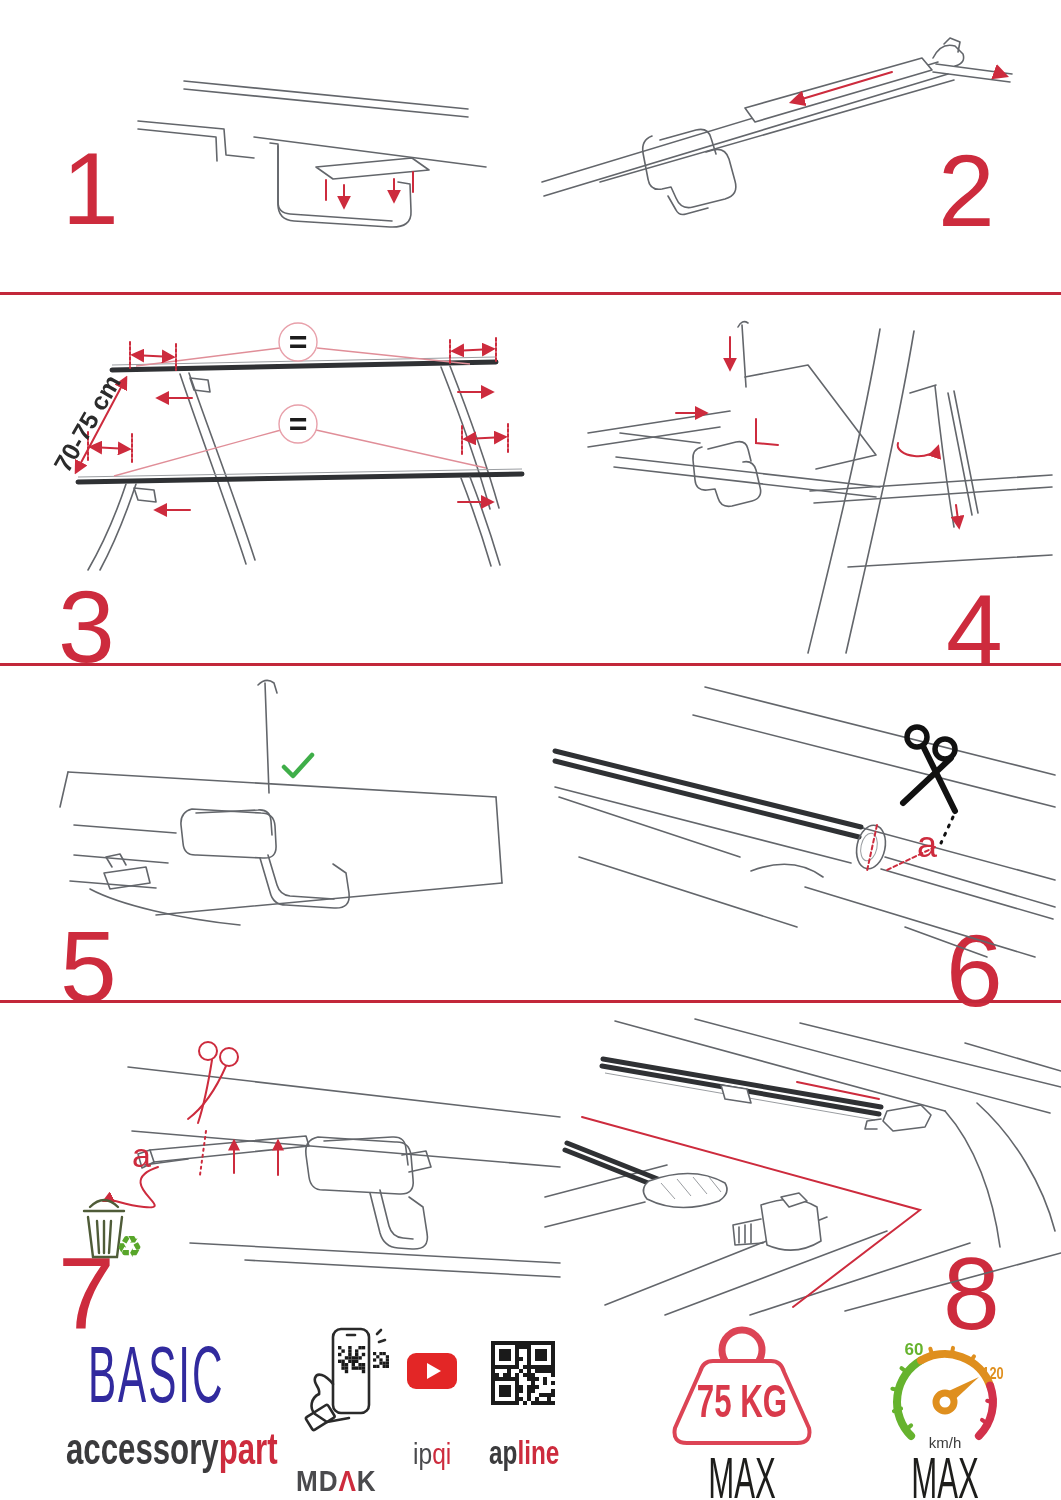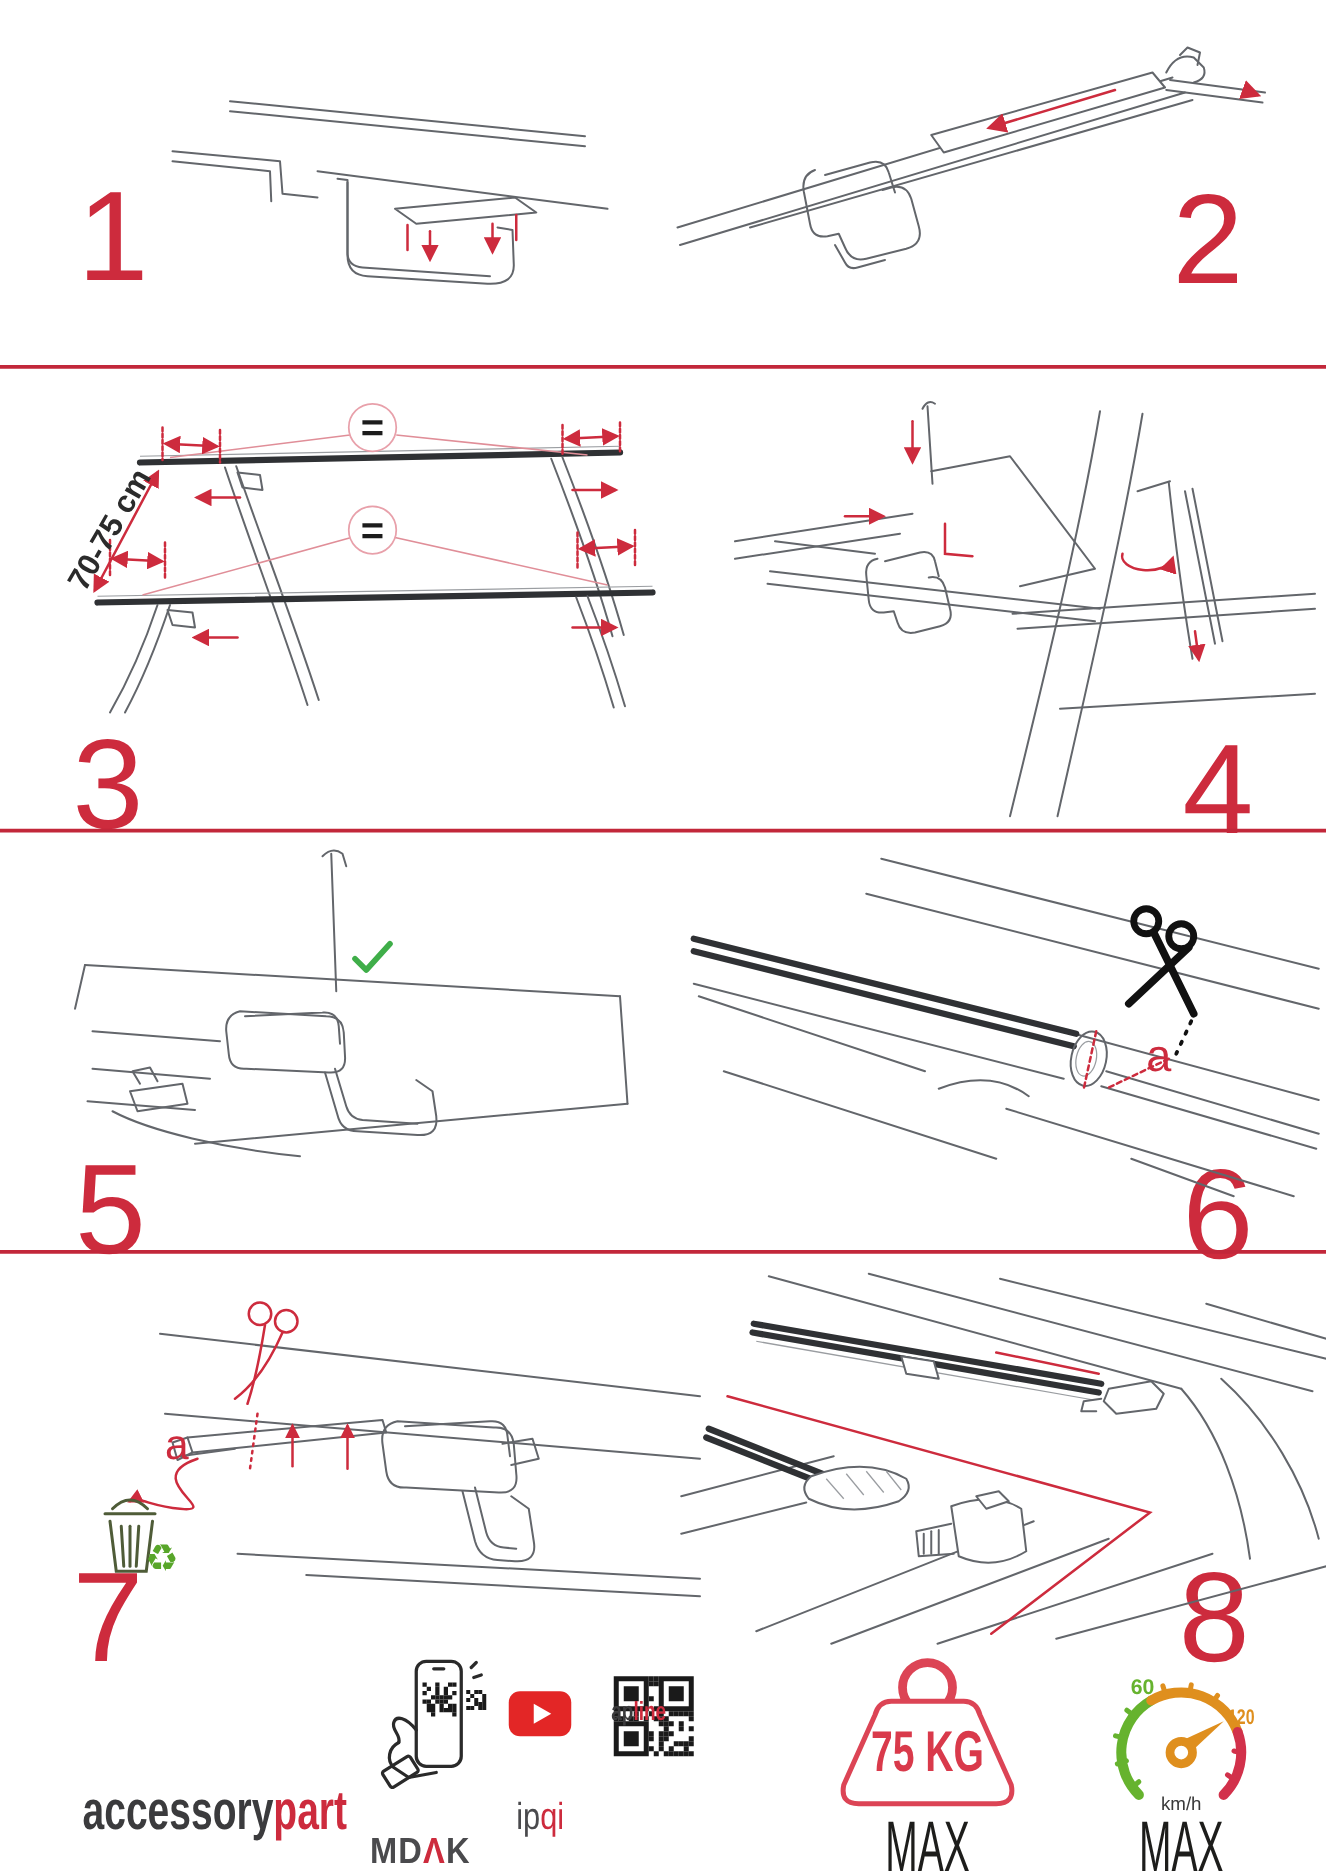"BASIC" div.footer-label { html: none -> <div> <span>BASIC</span> </div> }
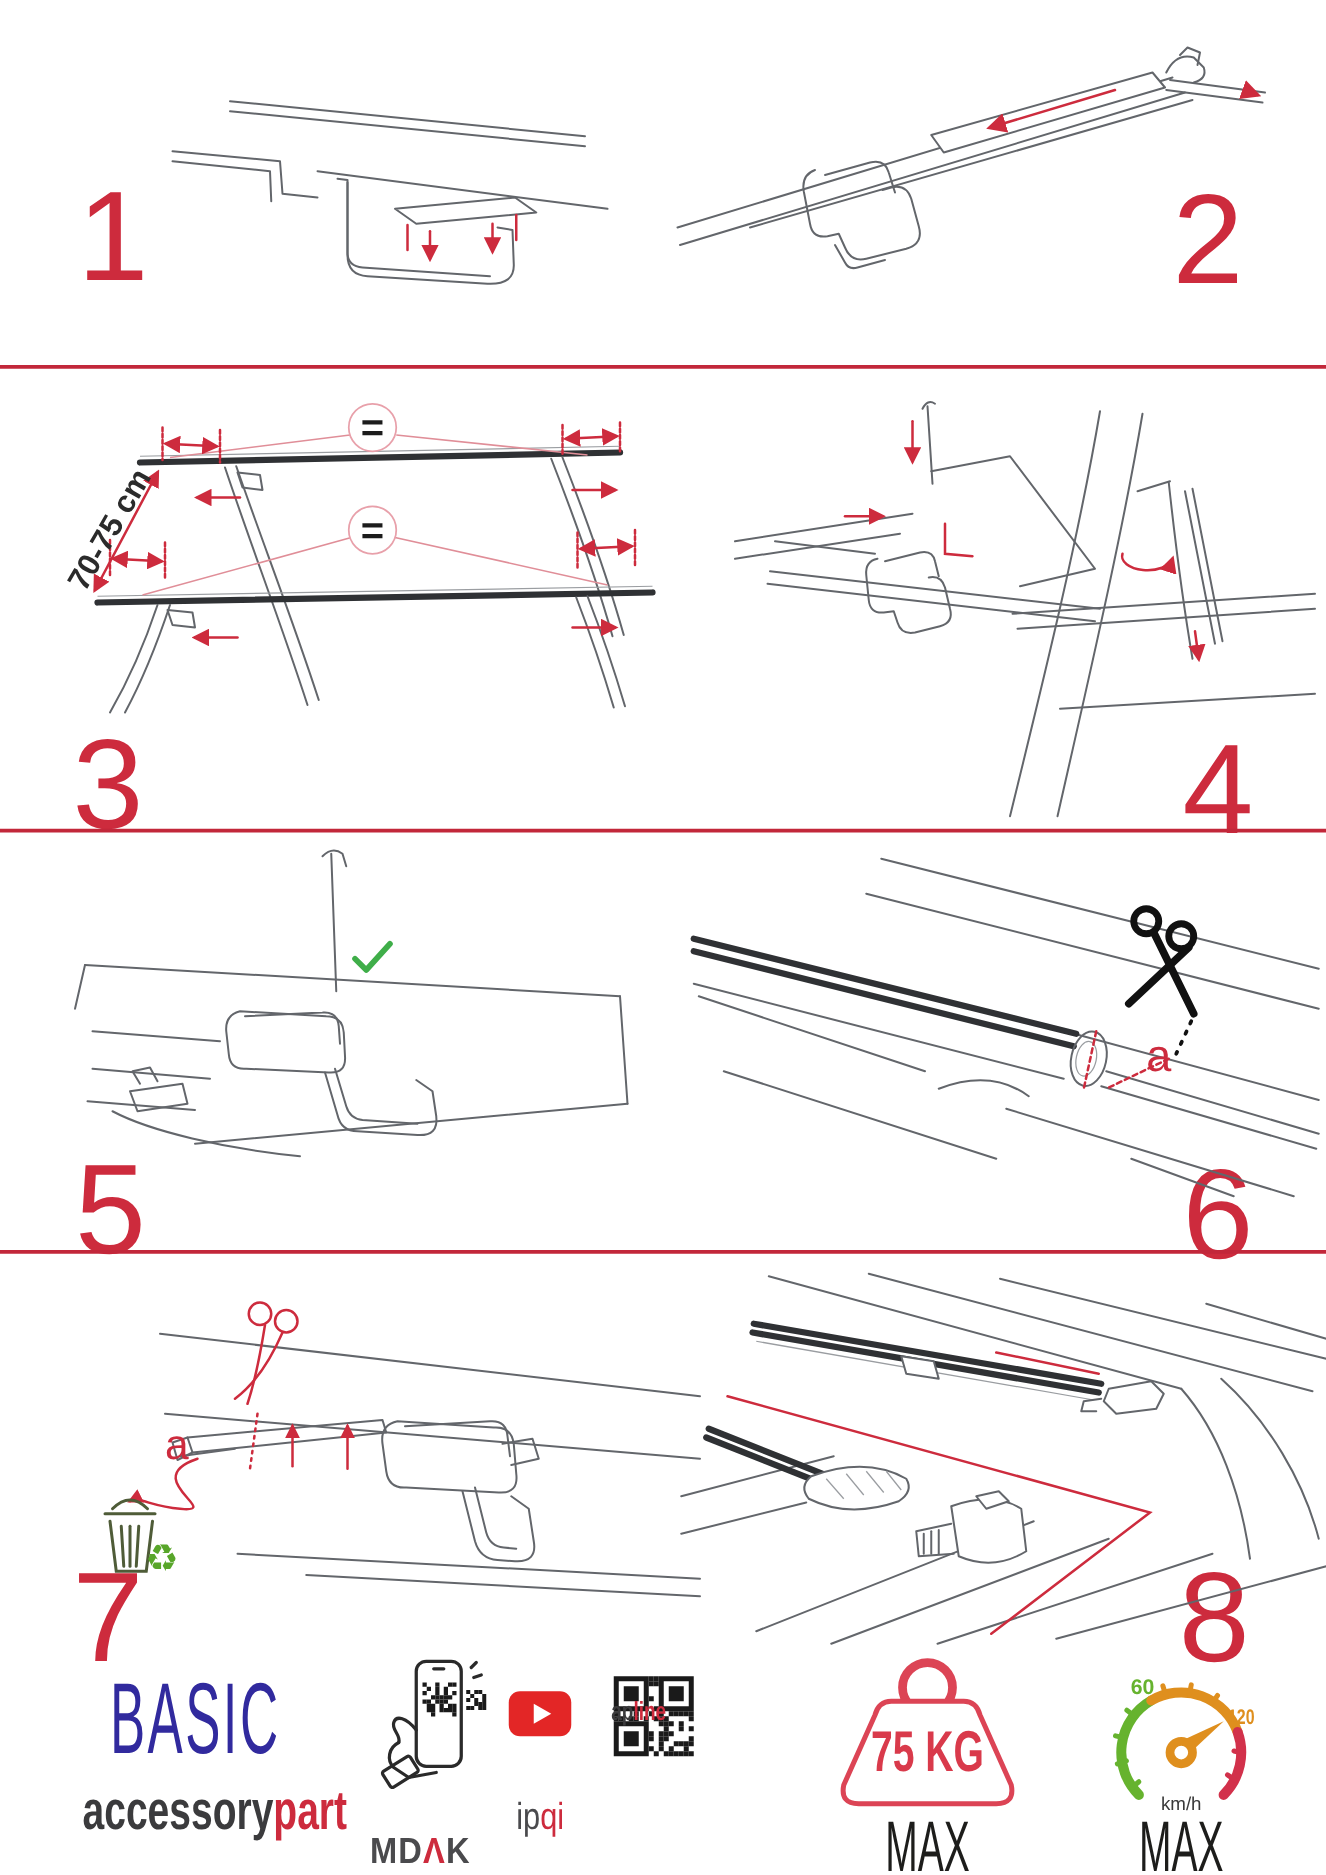"apline" div.footer-label { font-size: 20px -> 32px; top: 1359px -> 1434px }
